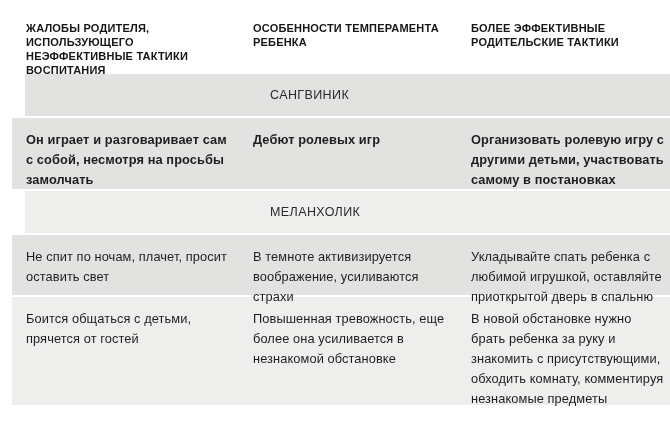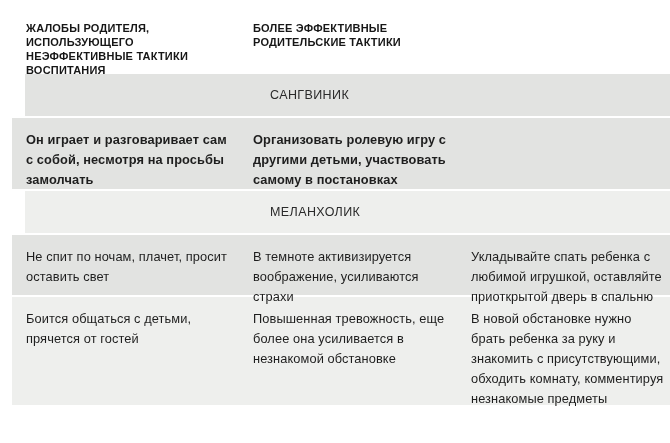"ОСОБЕННОСТИ ТЕМПЕРАМЕНТА РЕБЕНКА" div.cell { html: none -> <div>ОСОБЕННОСТИ ТЕМПЕРАМЕНТА РЕБЕНКА</div> }
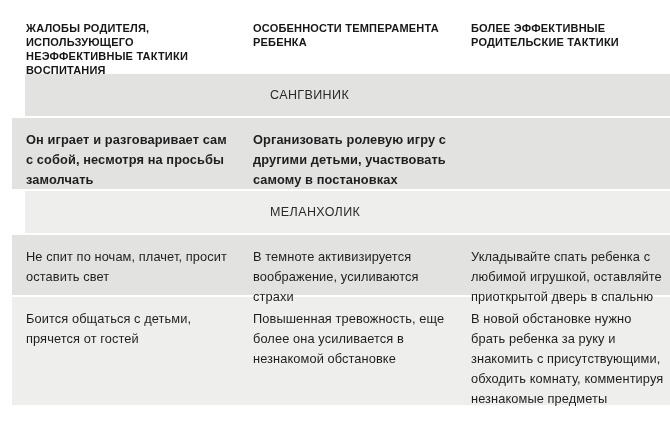"Дебют ролевых игр" div.cell { html: none -> <div>Дебют ролевых игр</div> }
